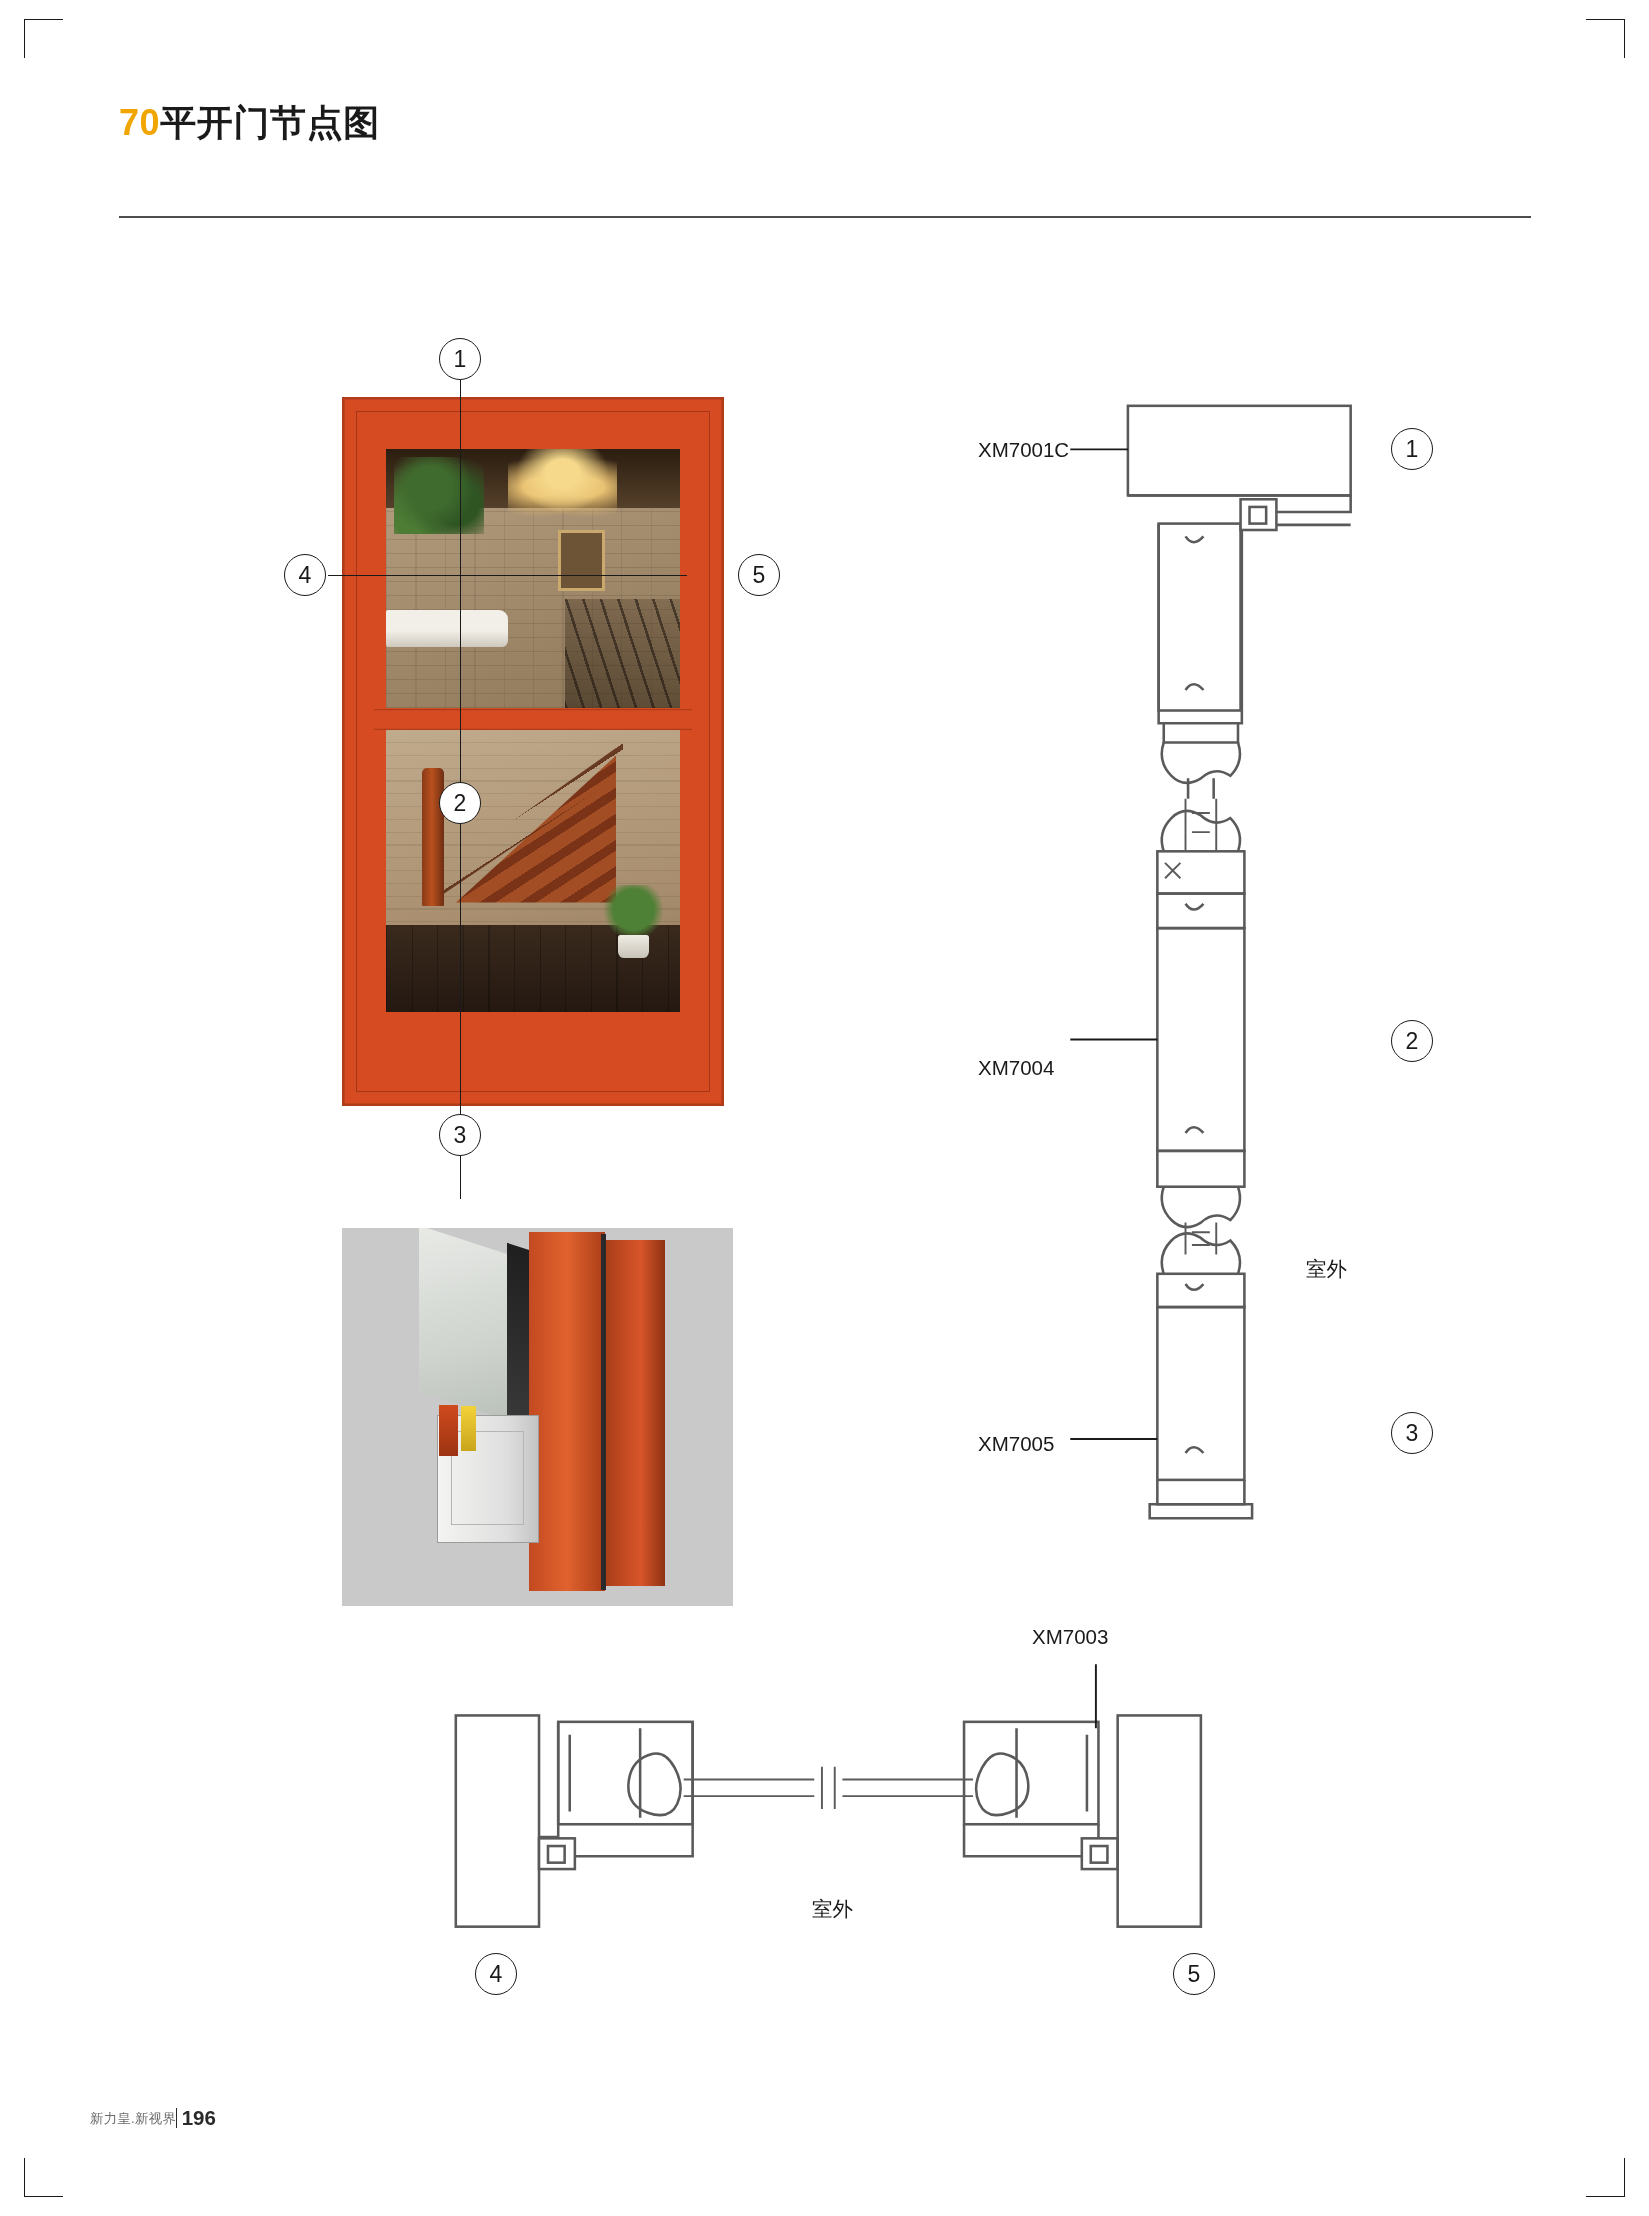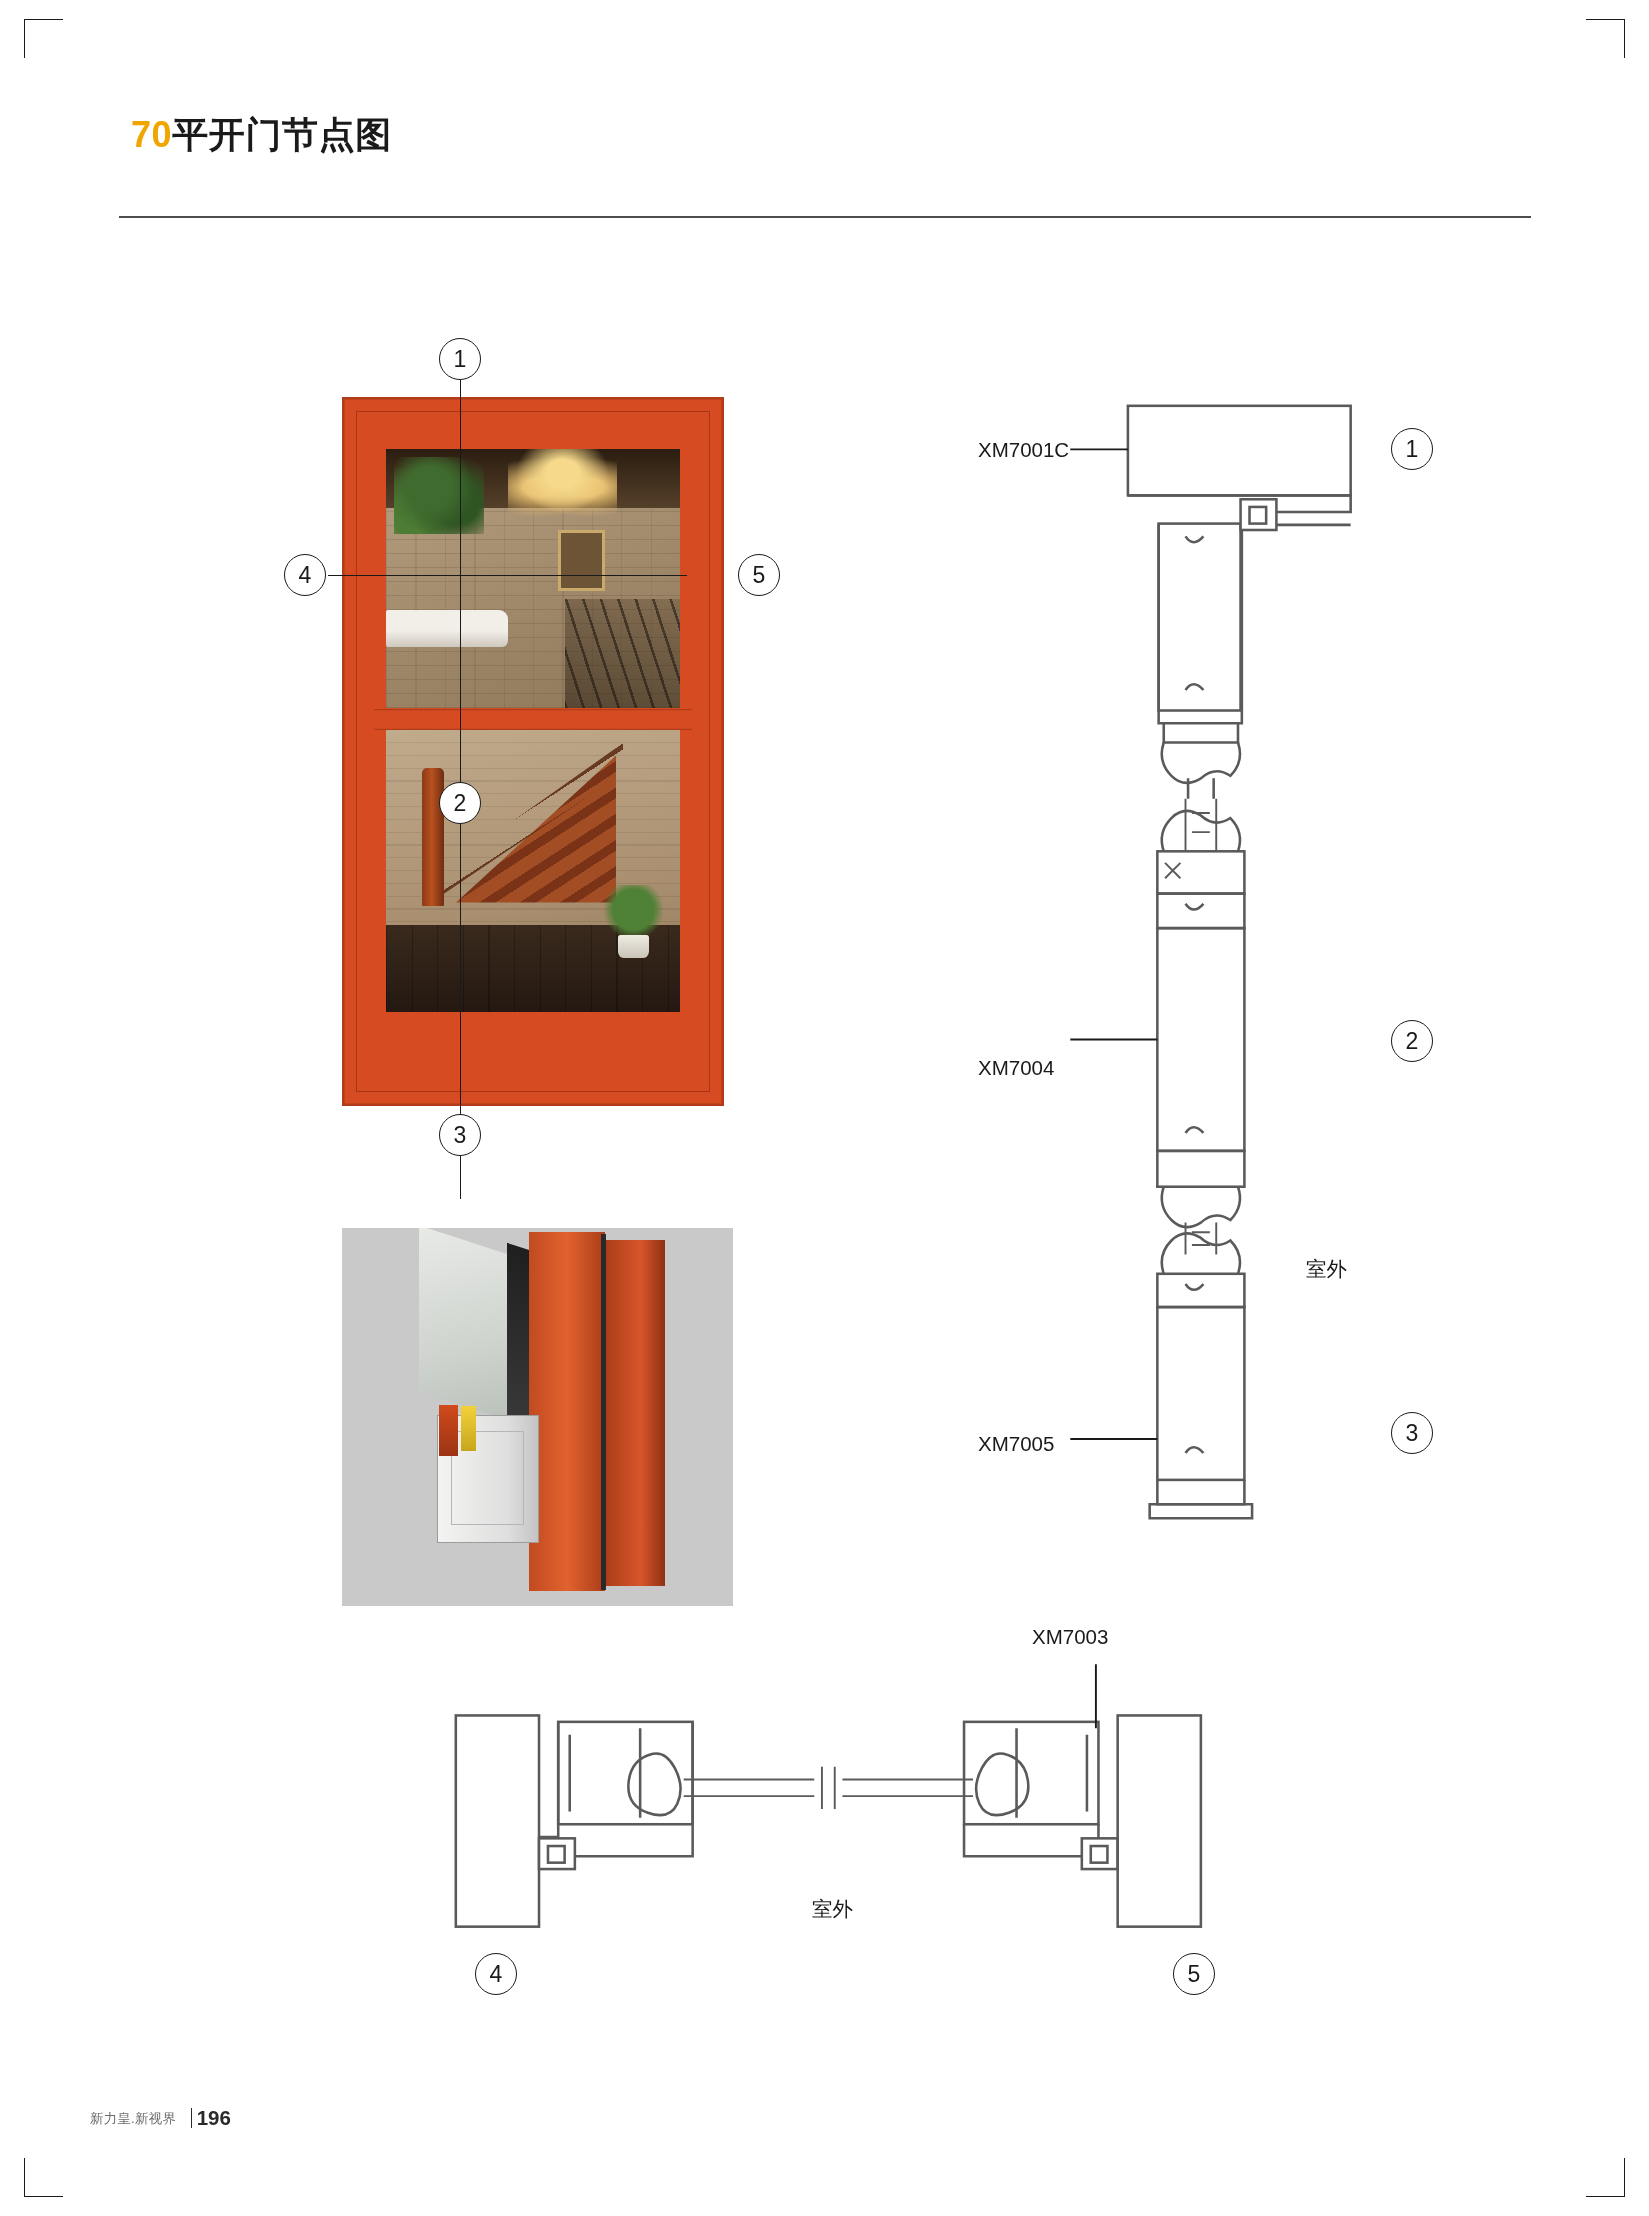"70平开门节点图" .title-cn { margin: 12px -> 0 }
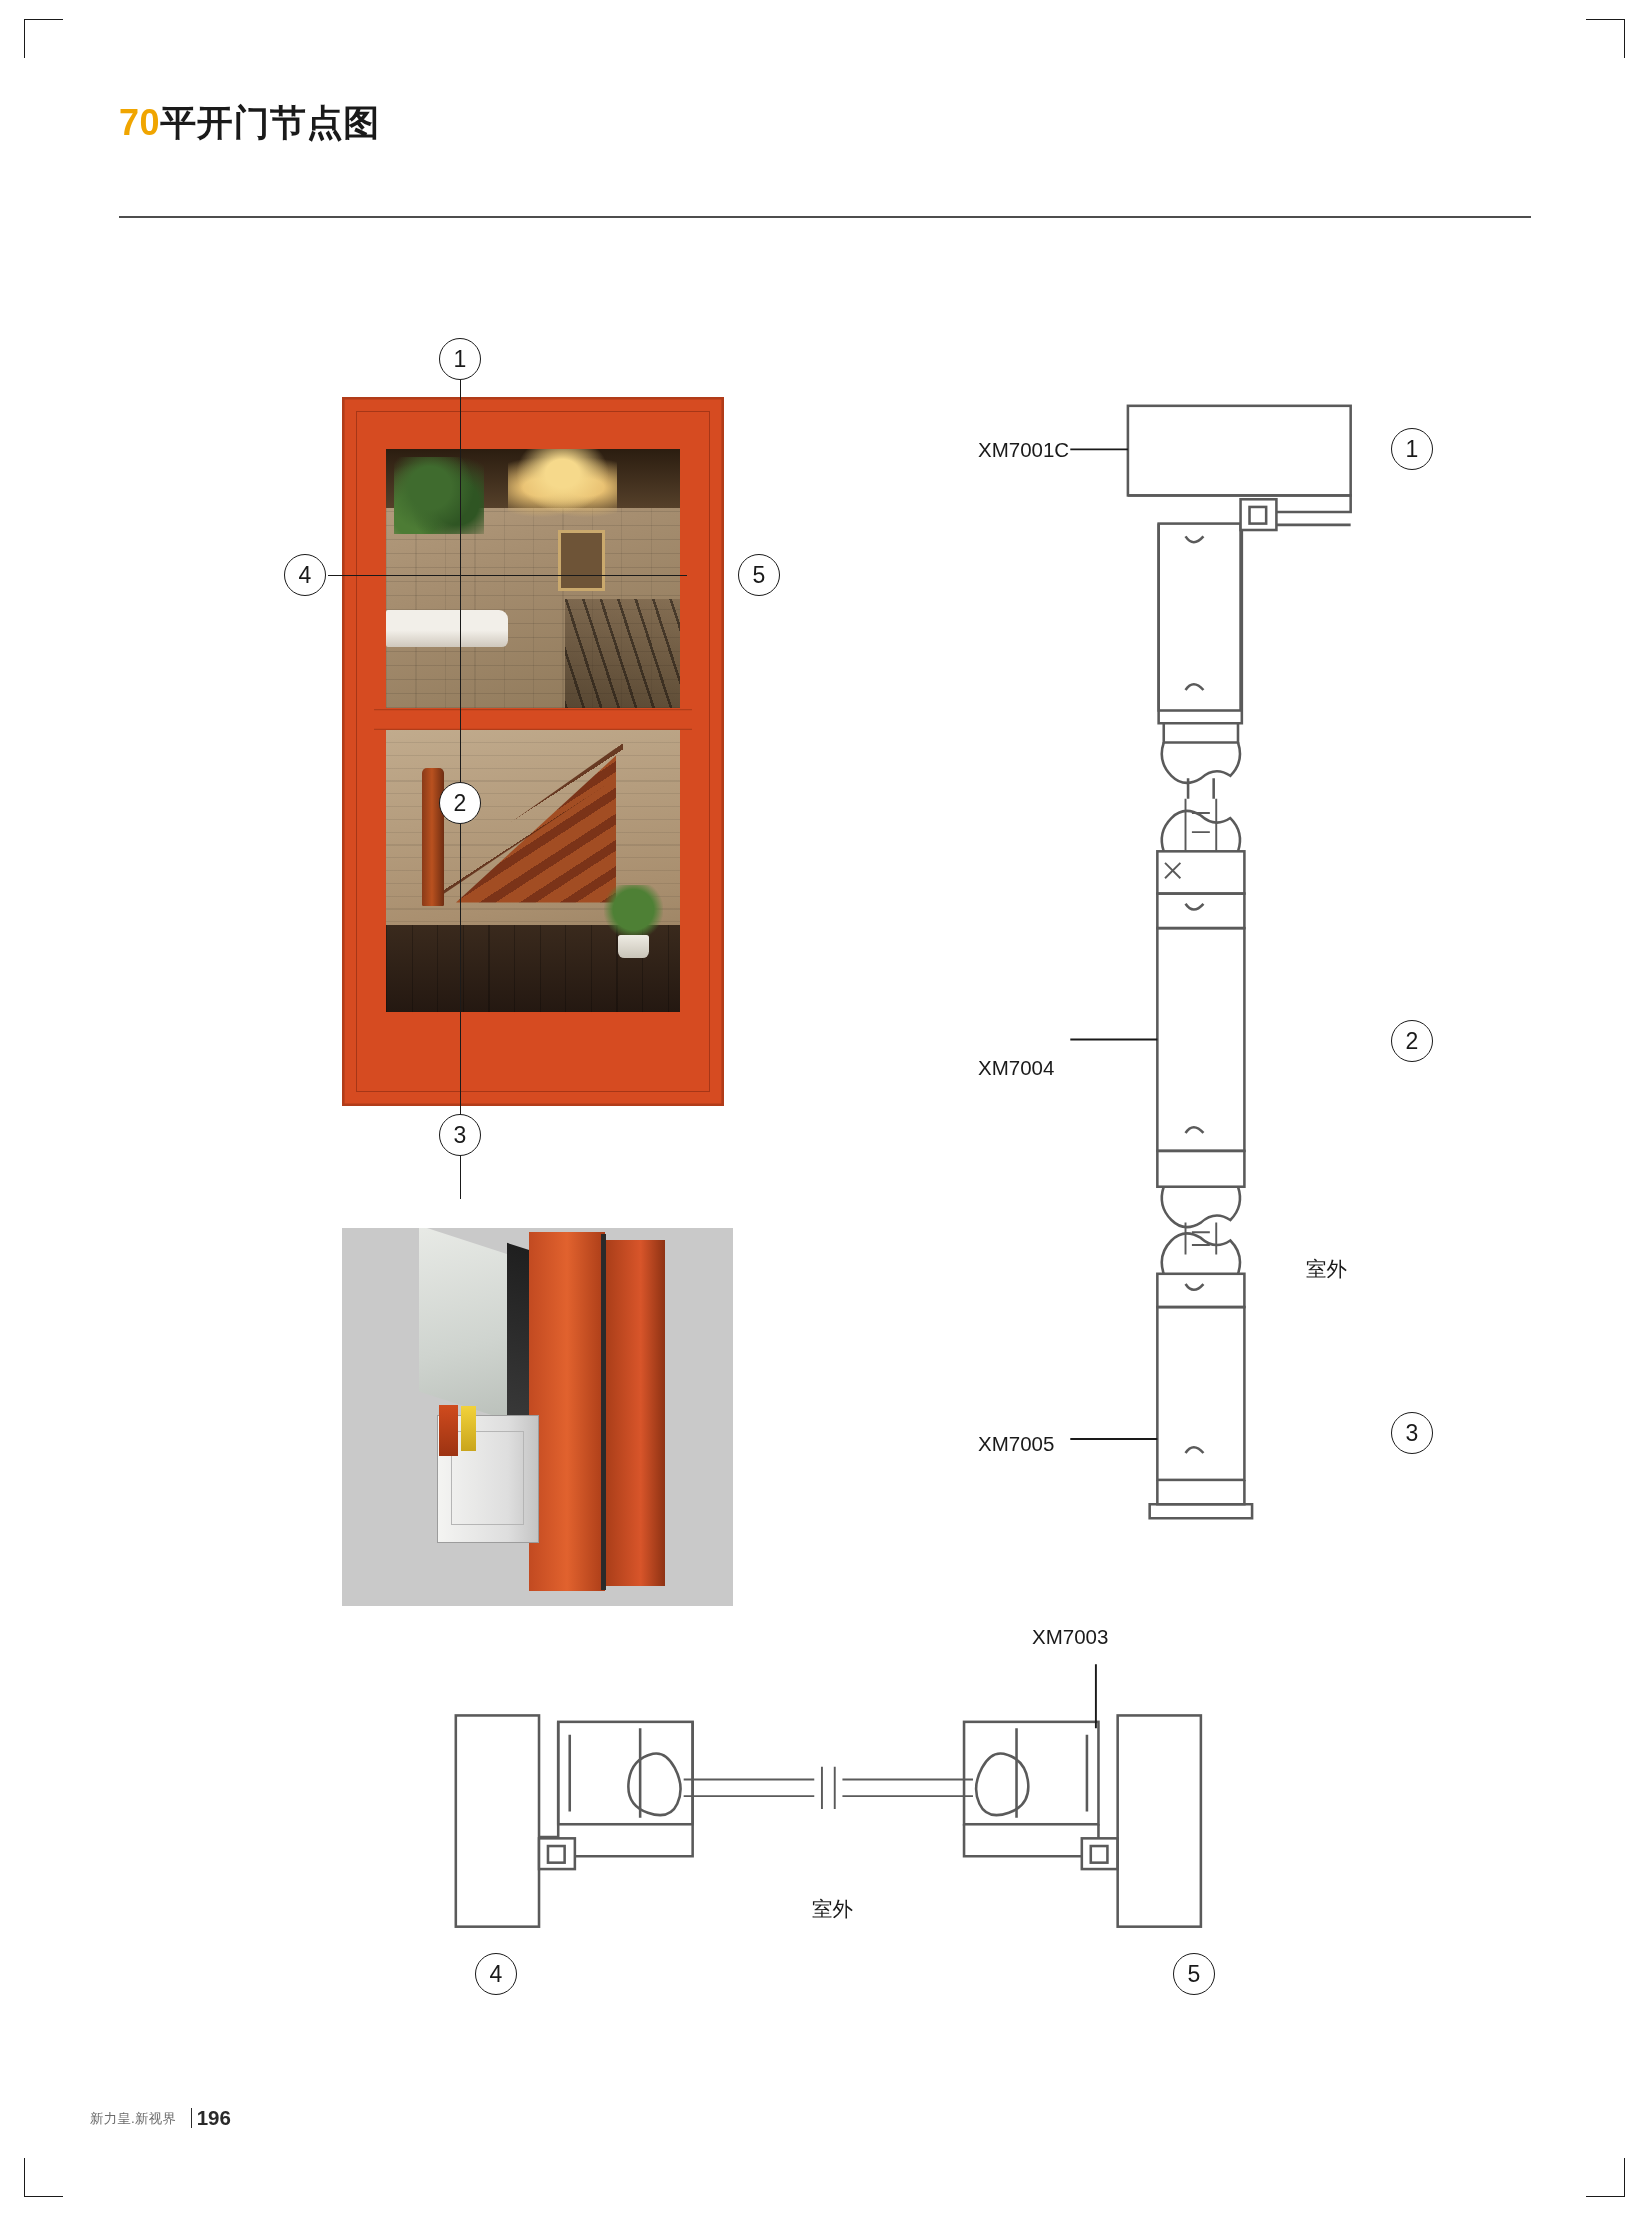"新力皇.新视界" .footer { gap: 15px -> 0 }
